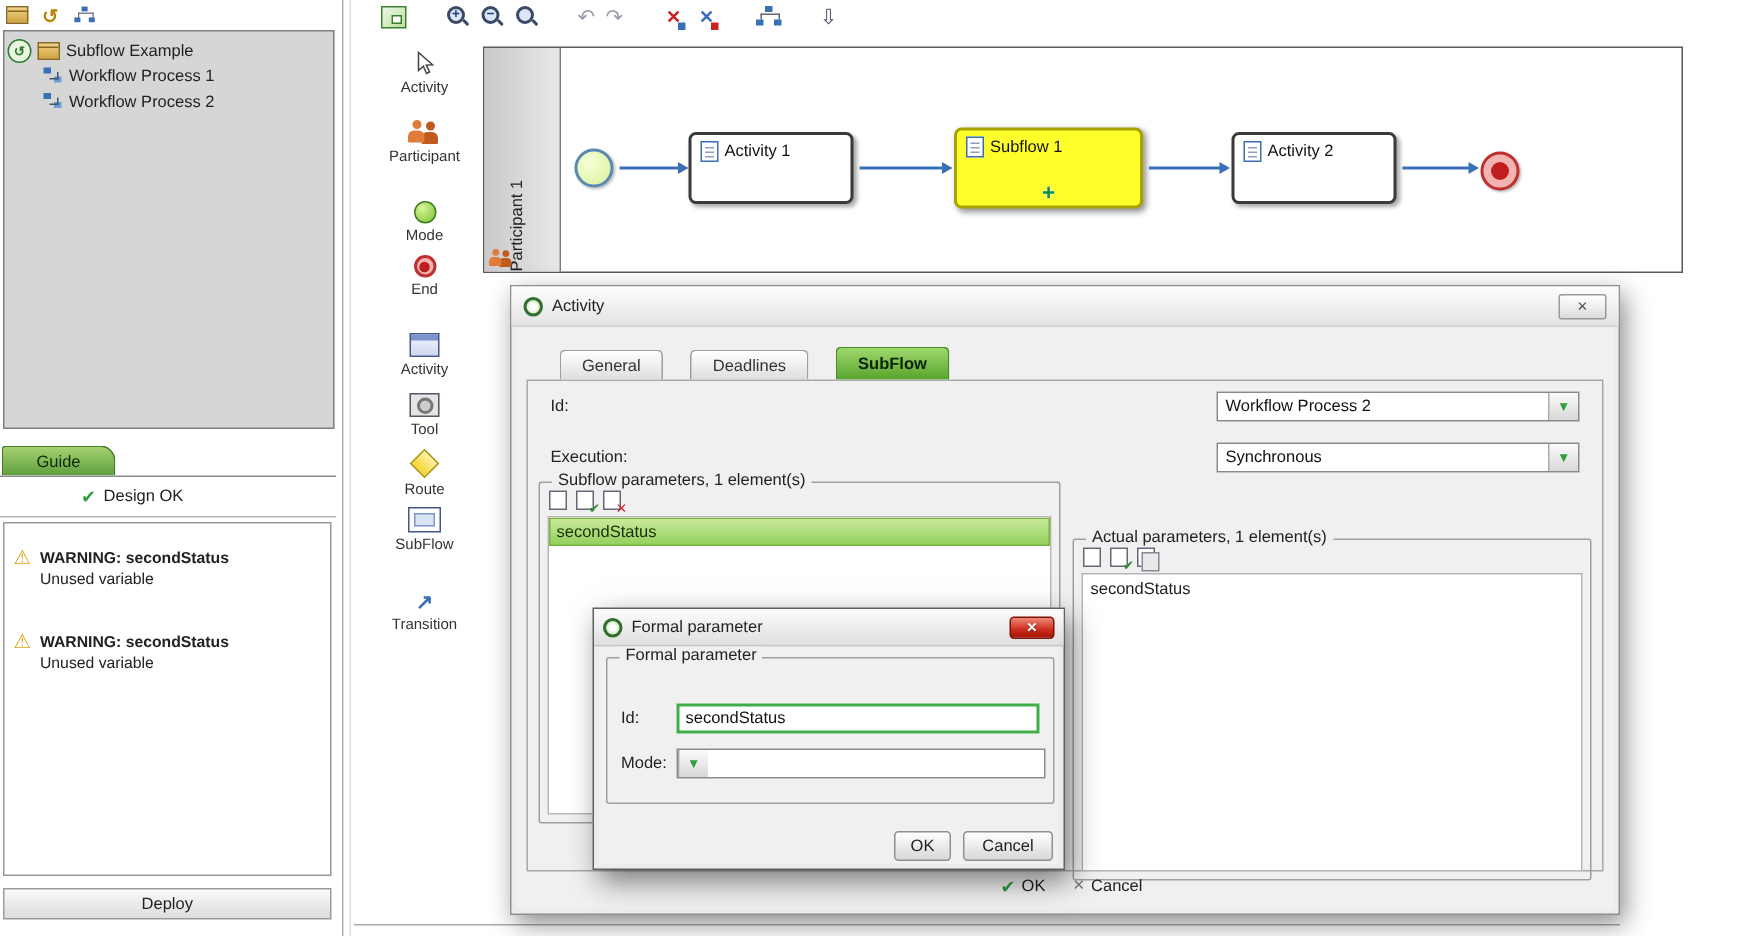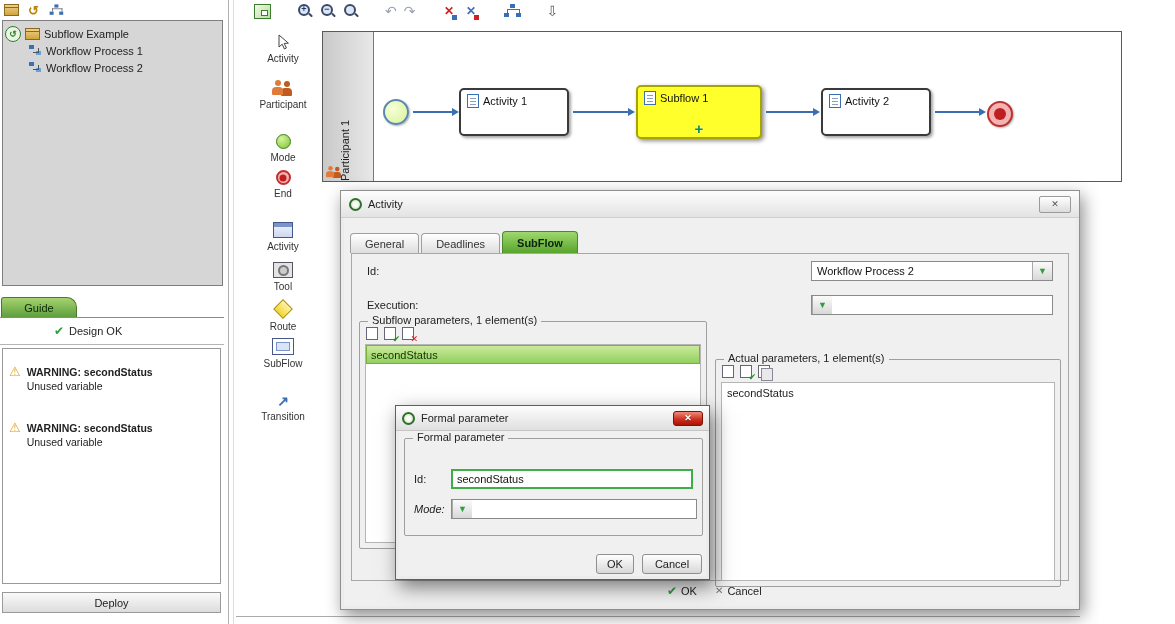"General" .tabs { gap: 2px -> 18px; left: 9px -> 32px }
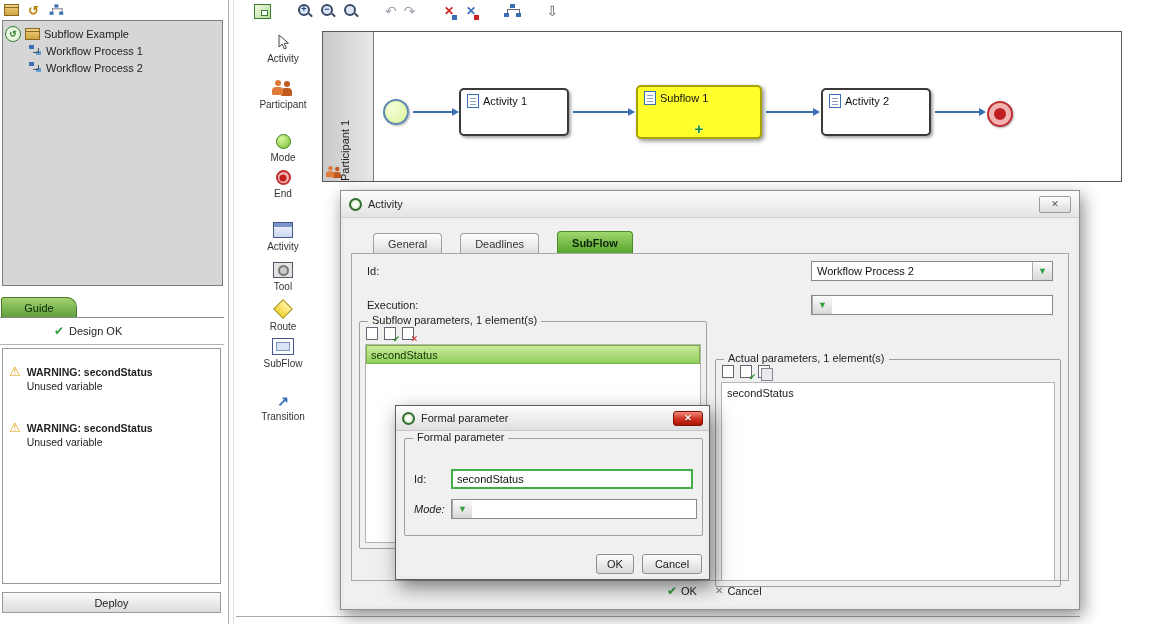"Synchronous" span.combo-text { html: none -> <span>Synchronous</span> }
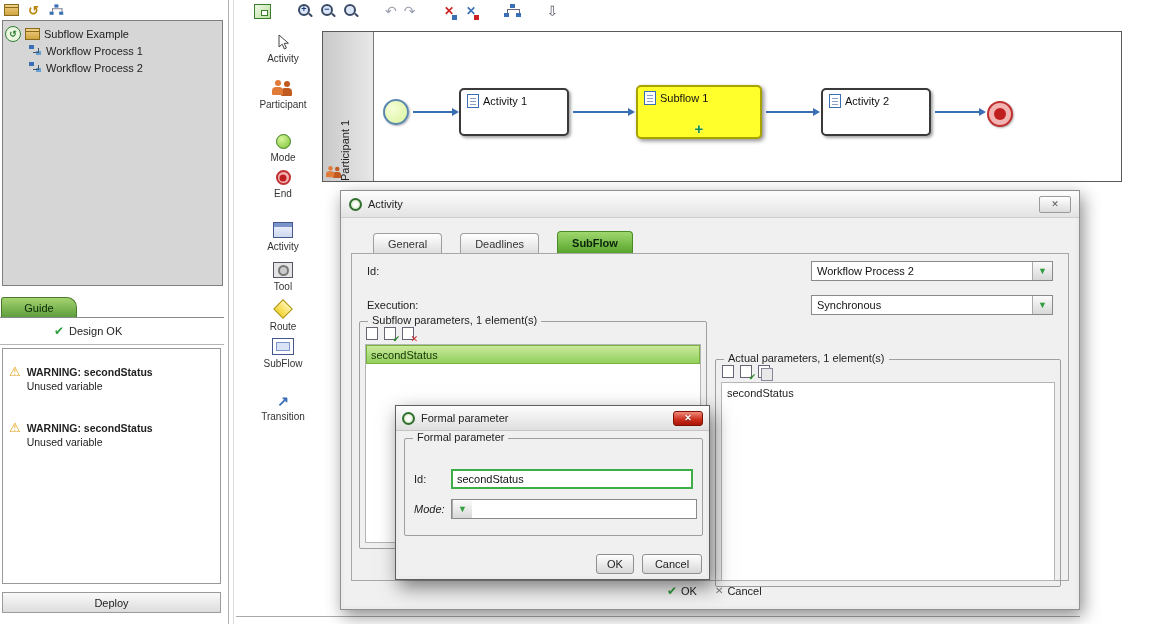"Mode:" div.dlbl { font-style: italic -> none }
